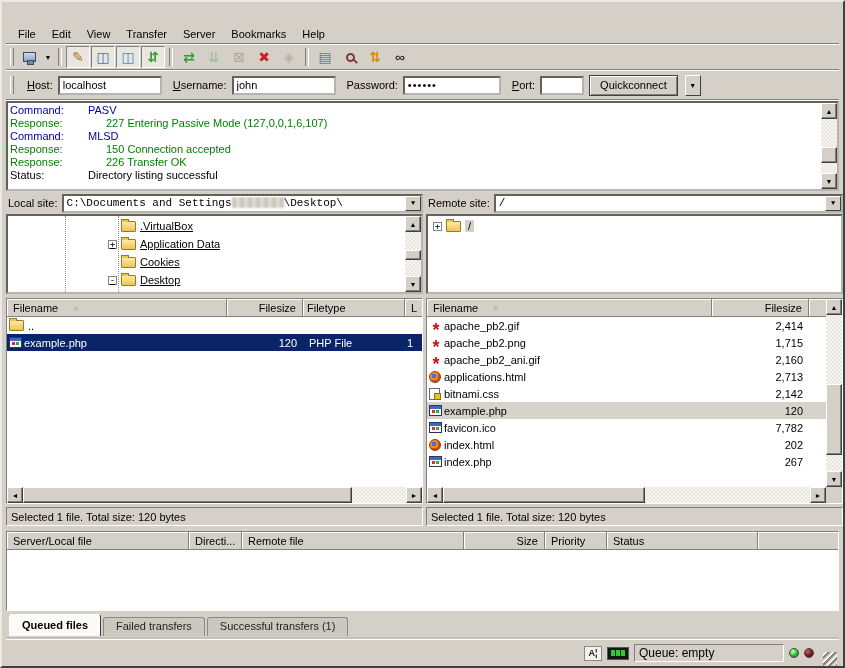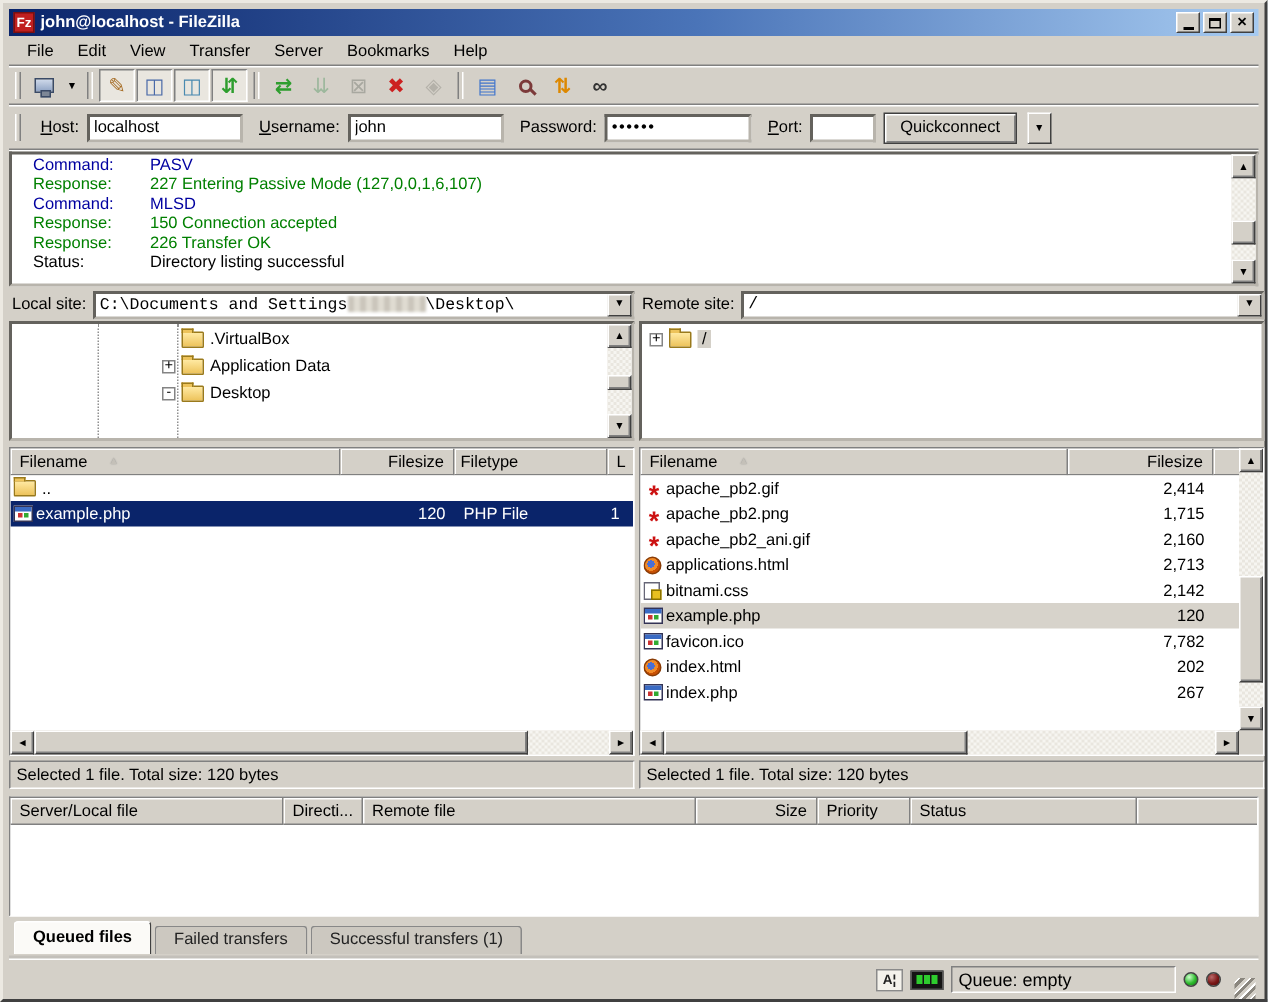"Fz" div.abs { html: <div> <span>Fz</span> <span>john@localhost - FileZilla</span> <span> <span> <span></span> </span> <span> <span></span> </span> <span> <span>×</span> </span> </span> </div> -> none }
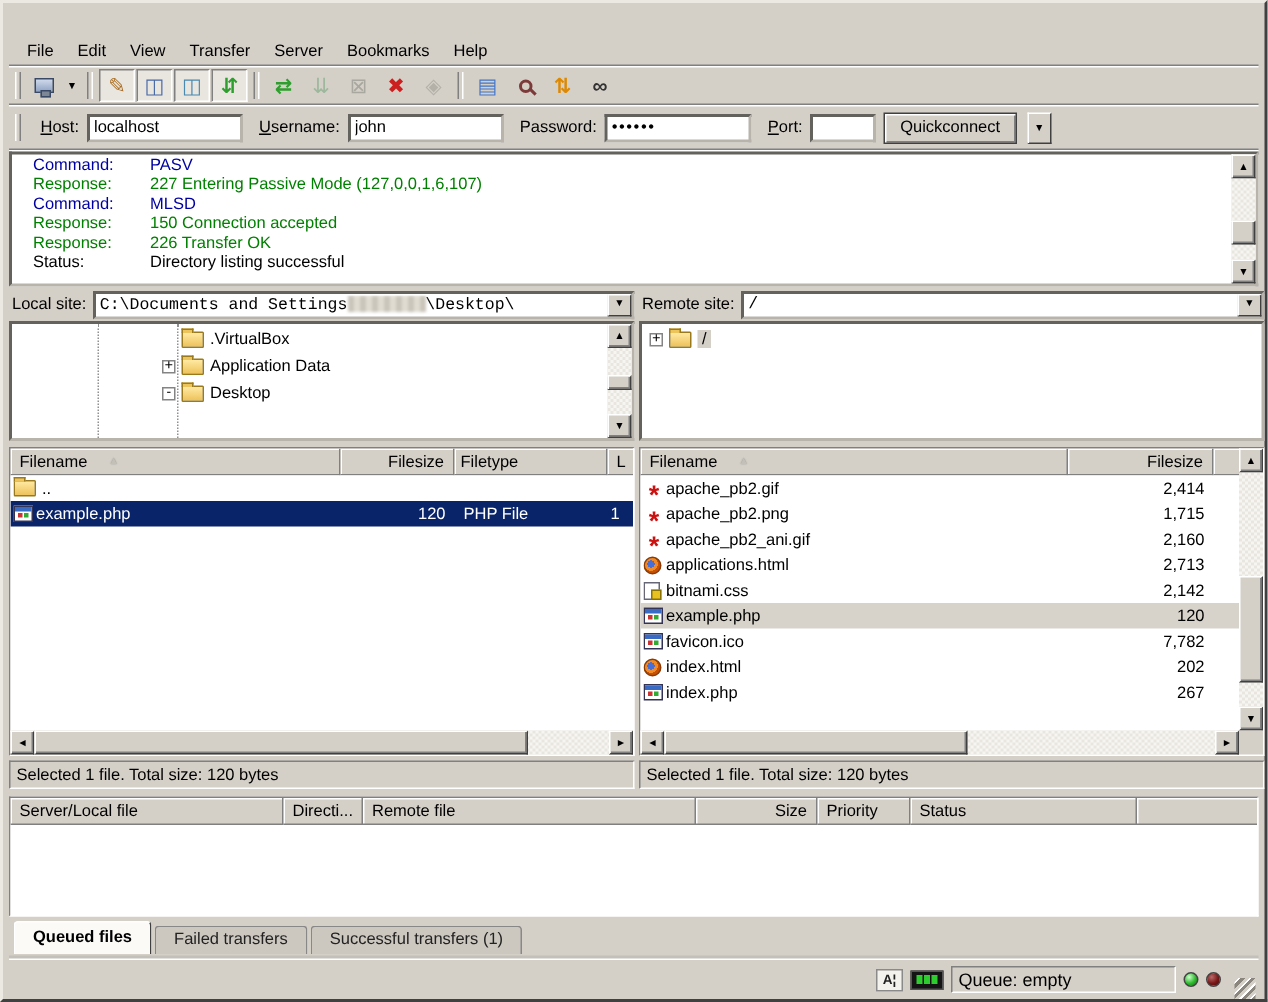"Command:" .log-body { margin-left: 12px -> none }
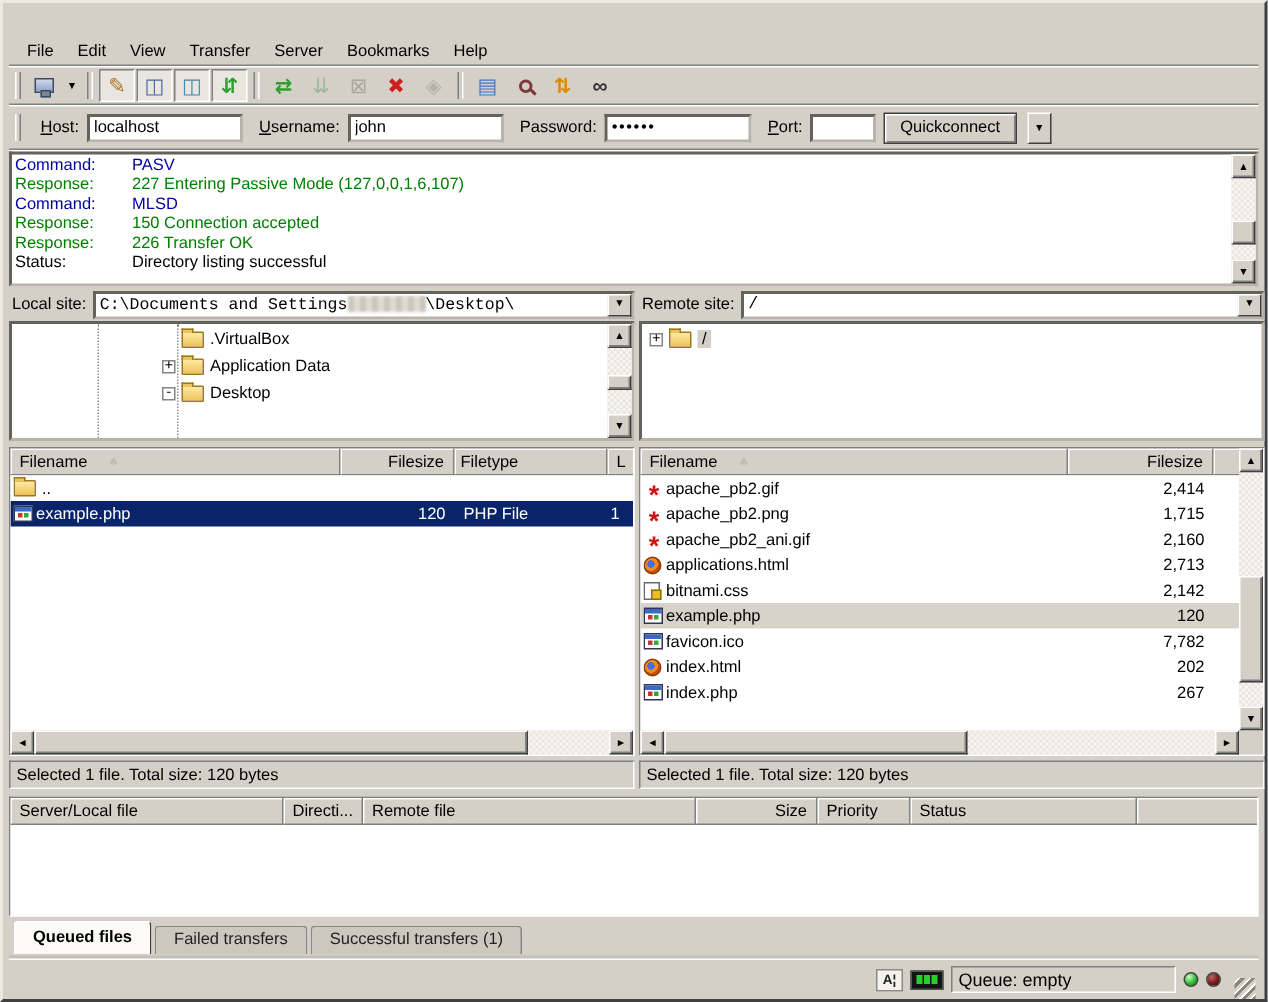"Response:" .t-response { gap: none -> 18px }
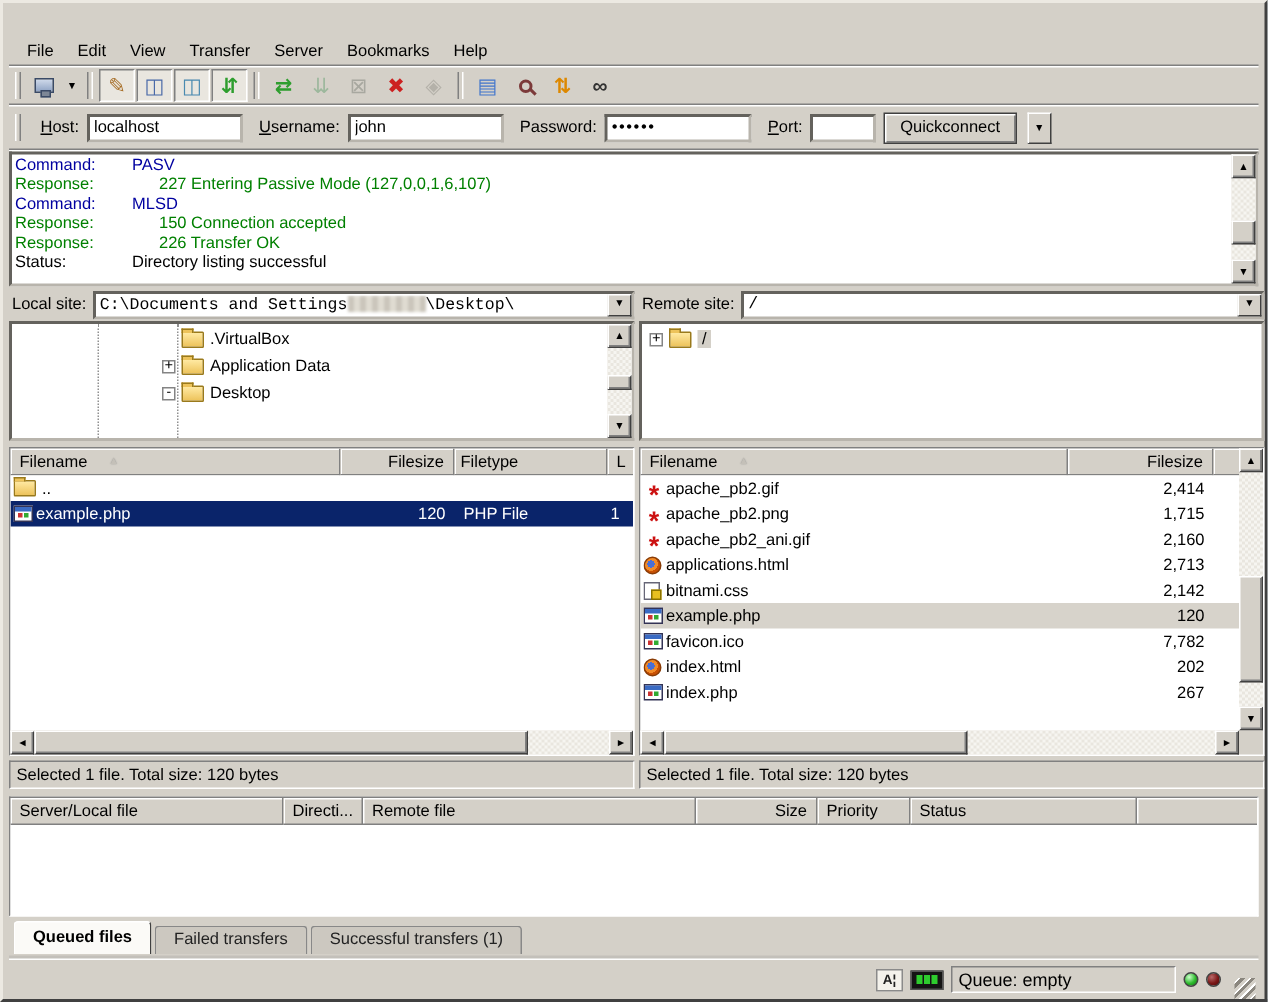".VirtualBox" .indent { text-decoration: none -> underline }
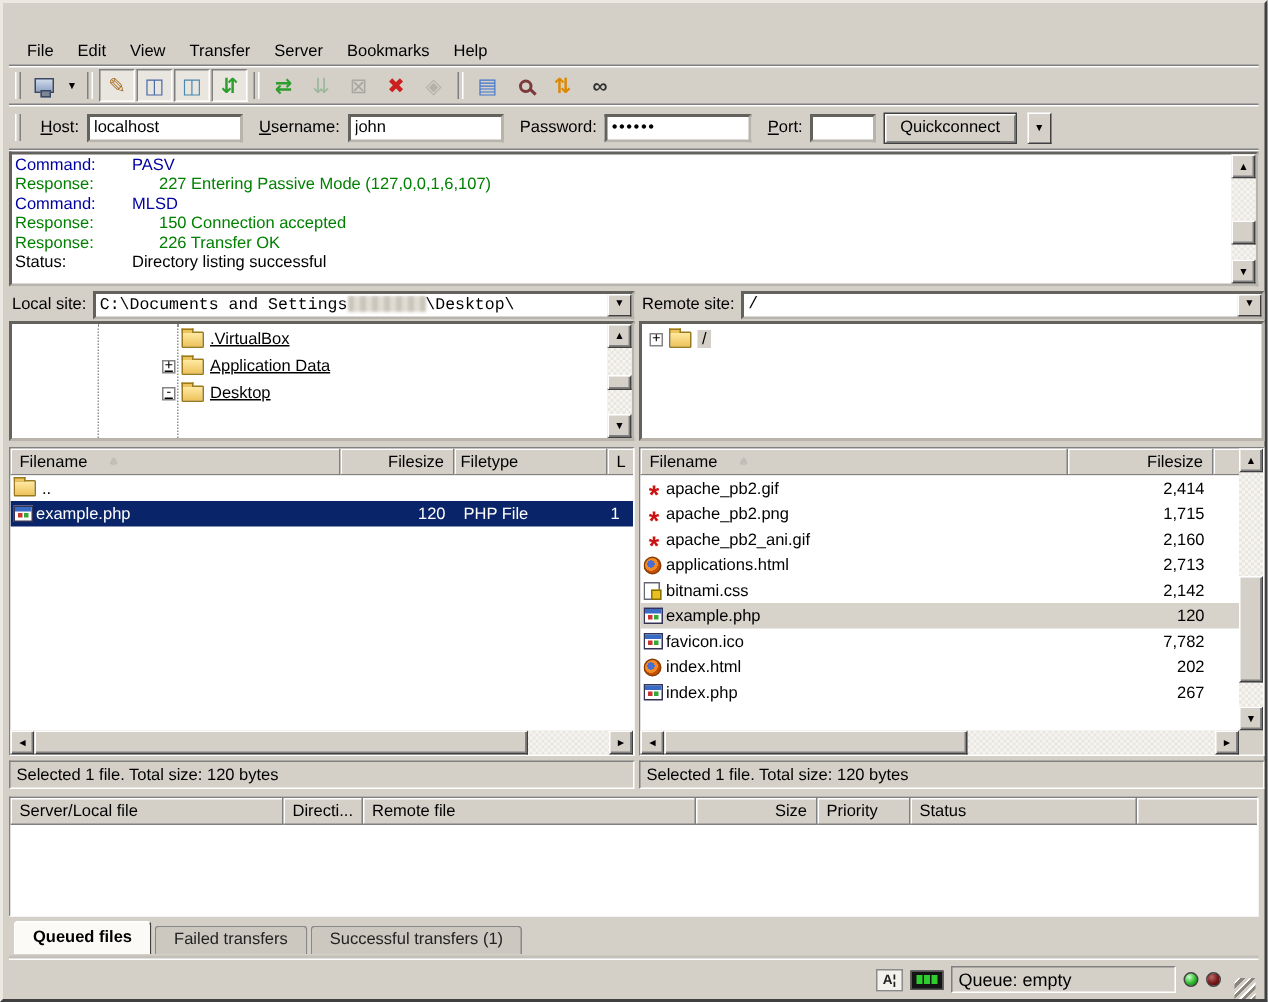"Cookies" div.tree-row { html: none -> <div> <span></span> <span></span> <span>Cookies</span> </div> }
